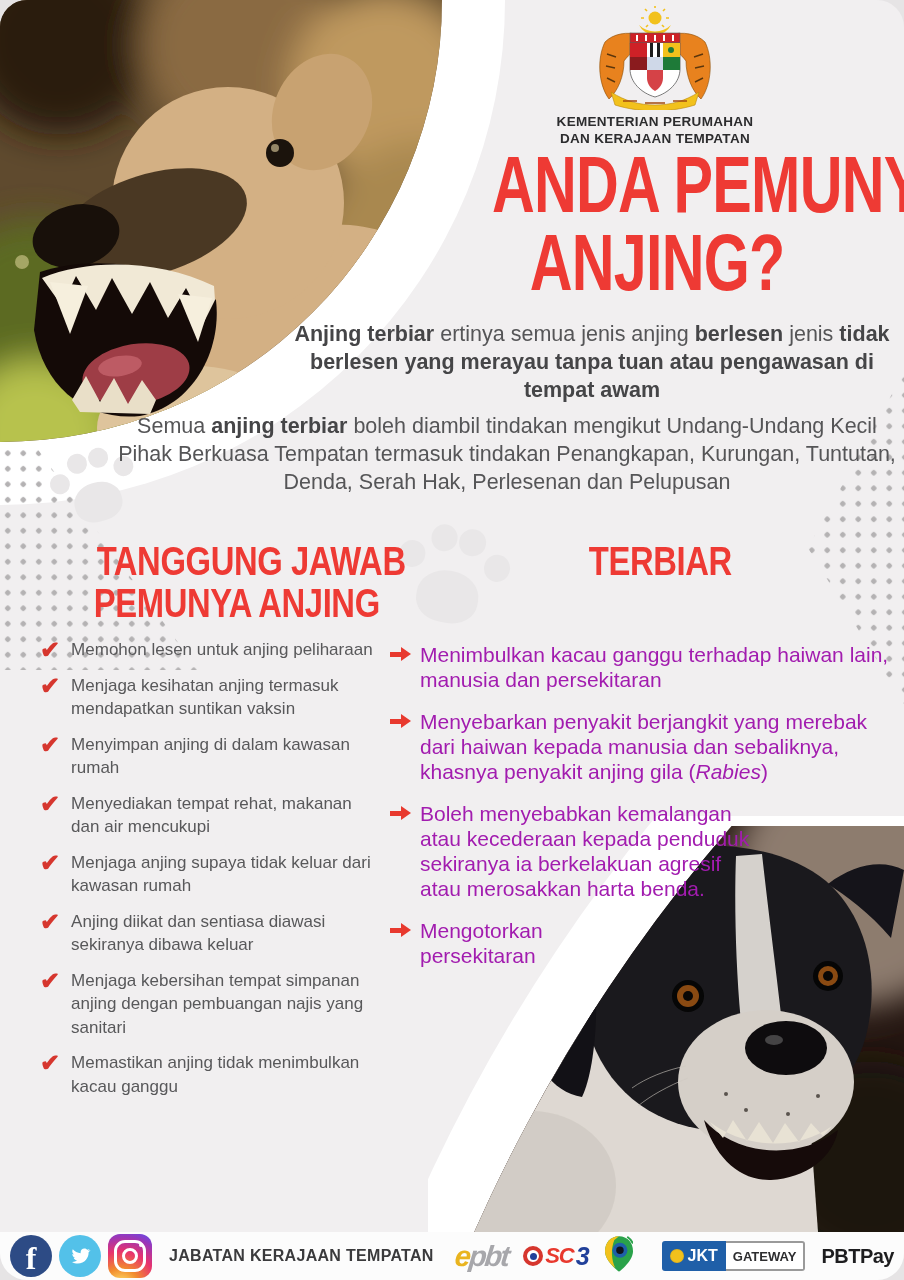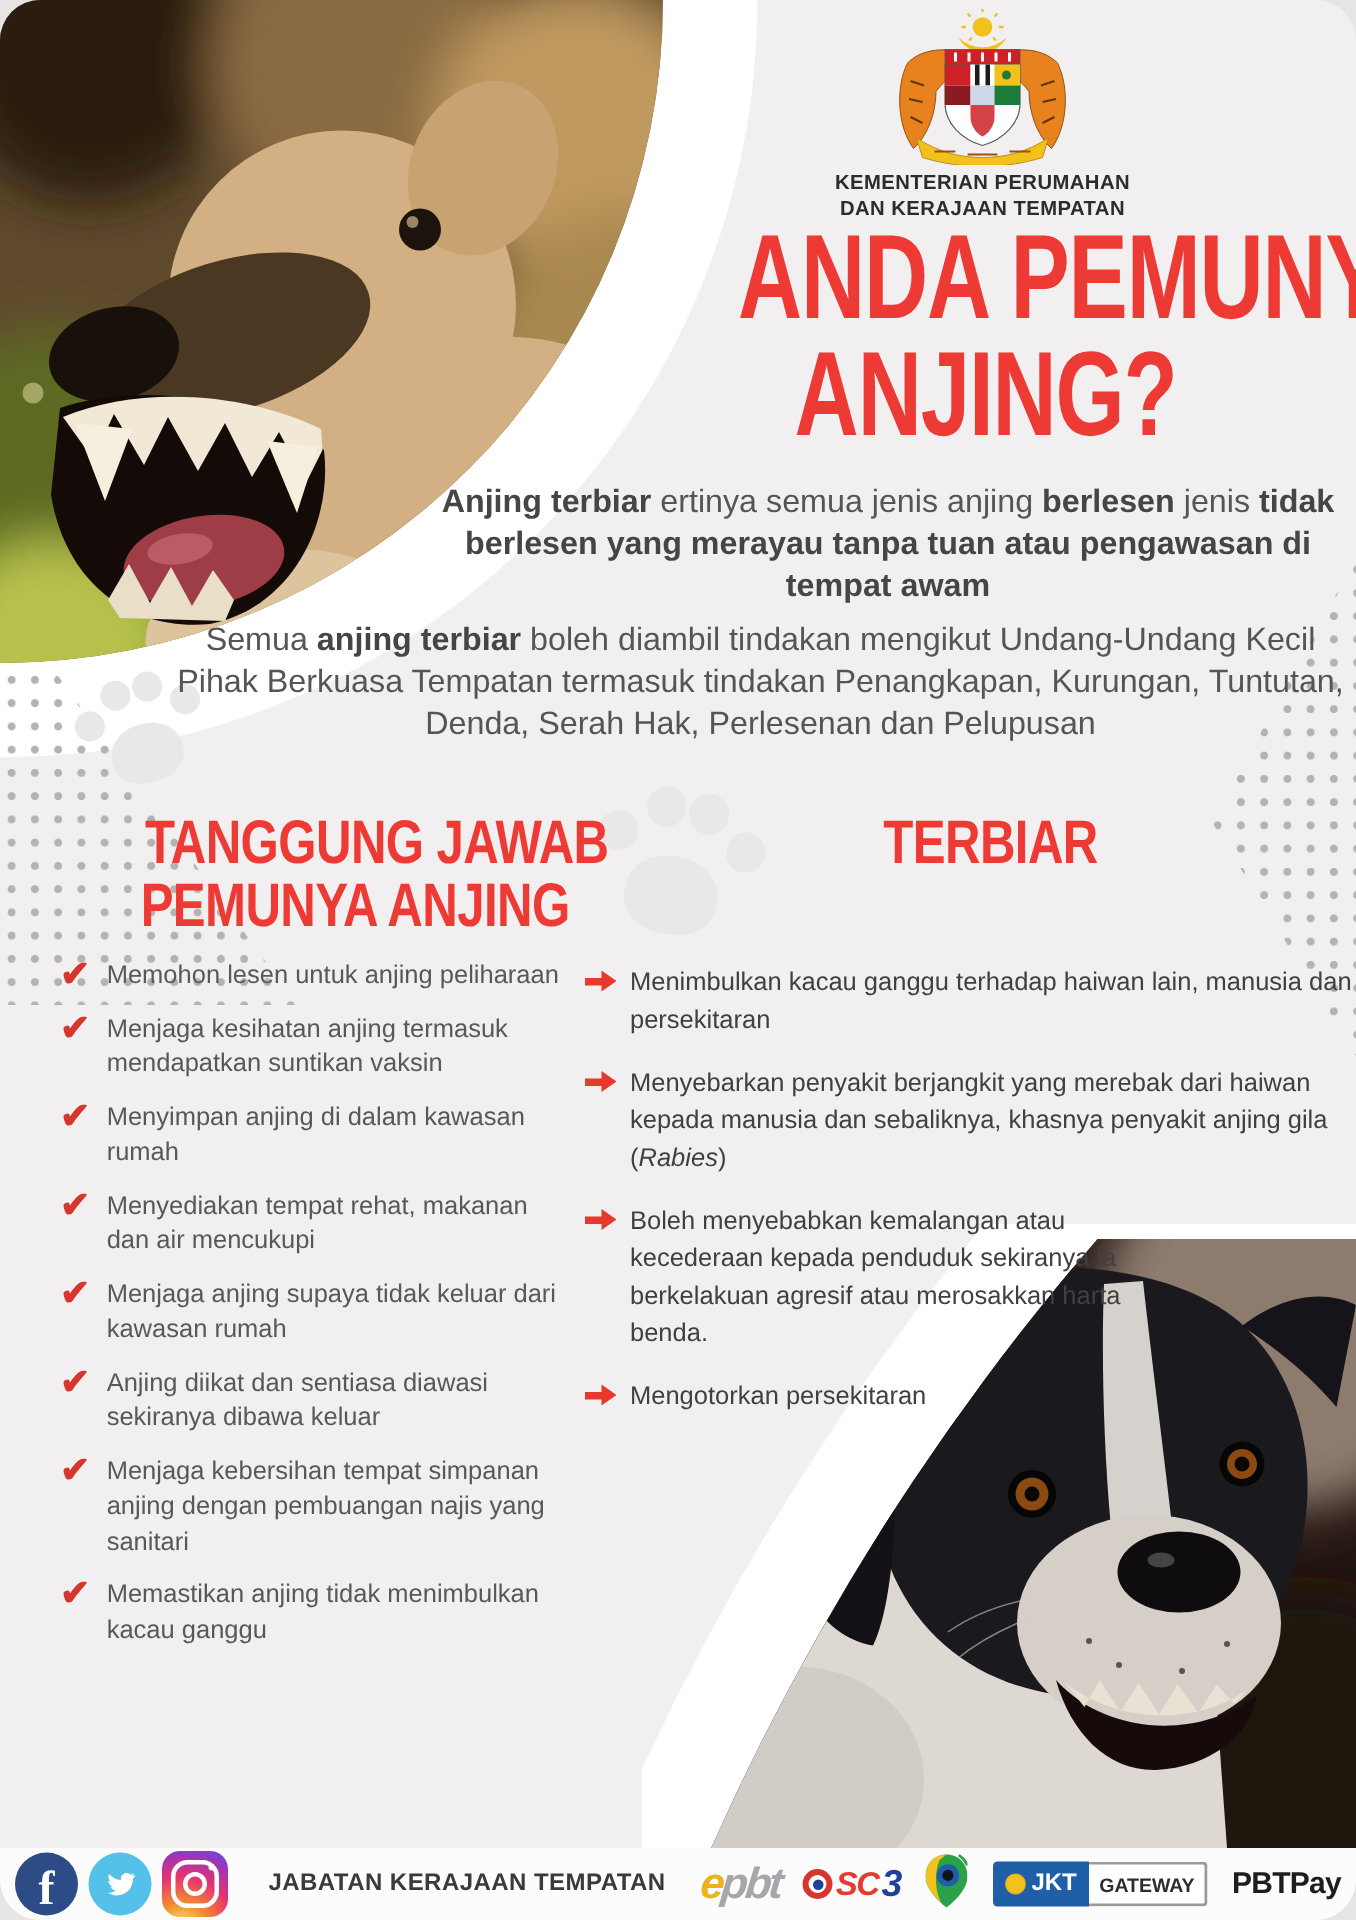"Menimbulkan kacau ganggu terhadap haiwan" .list-right .txt { color: #404040 -> #a21caf; font-size: 17px -> 21px }
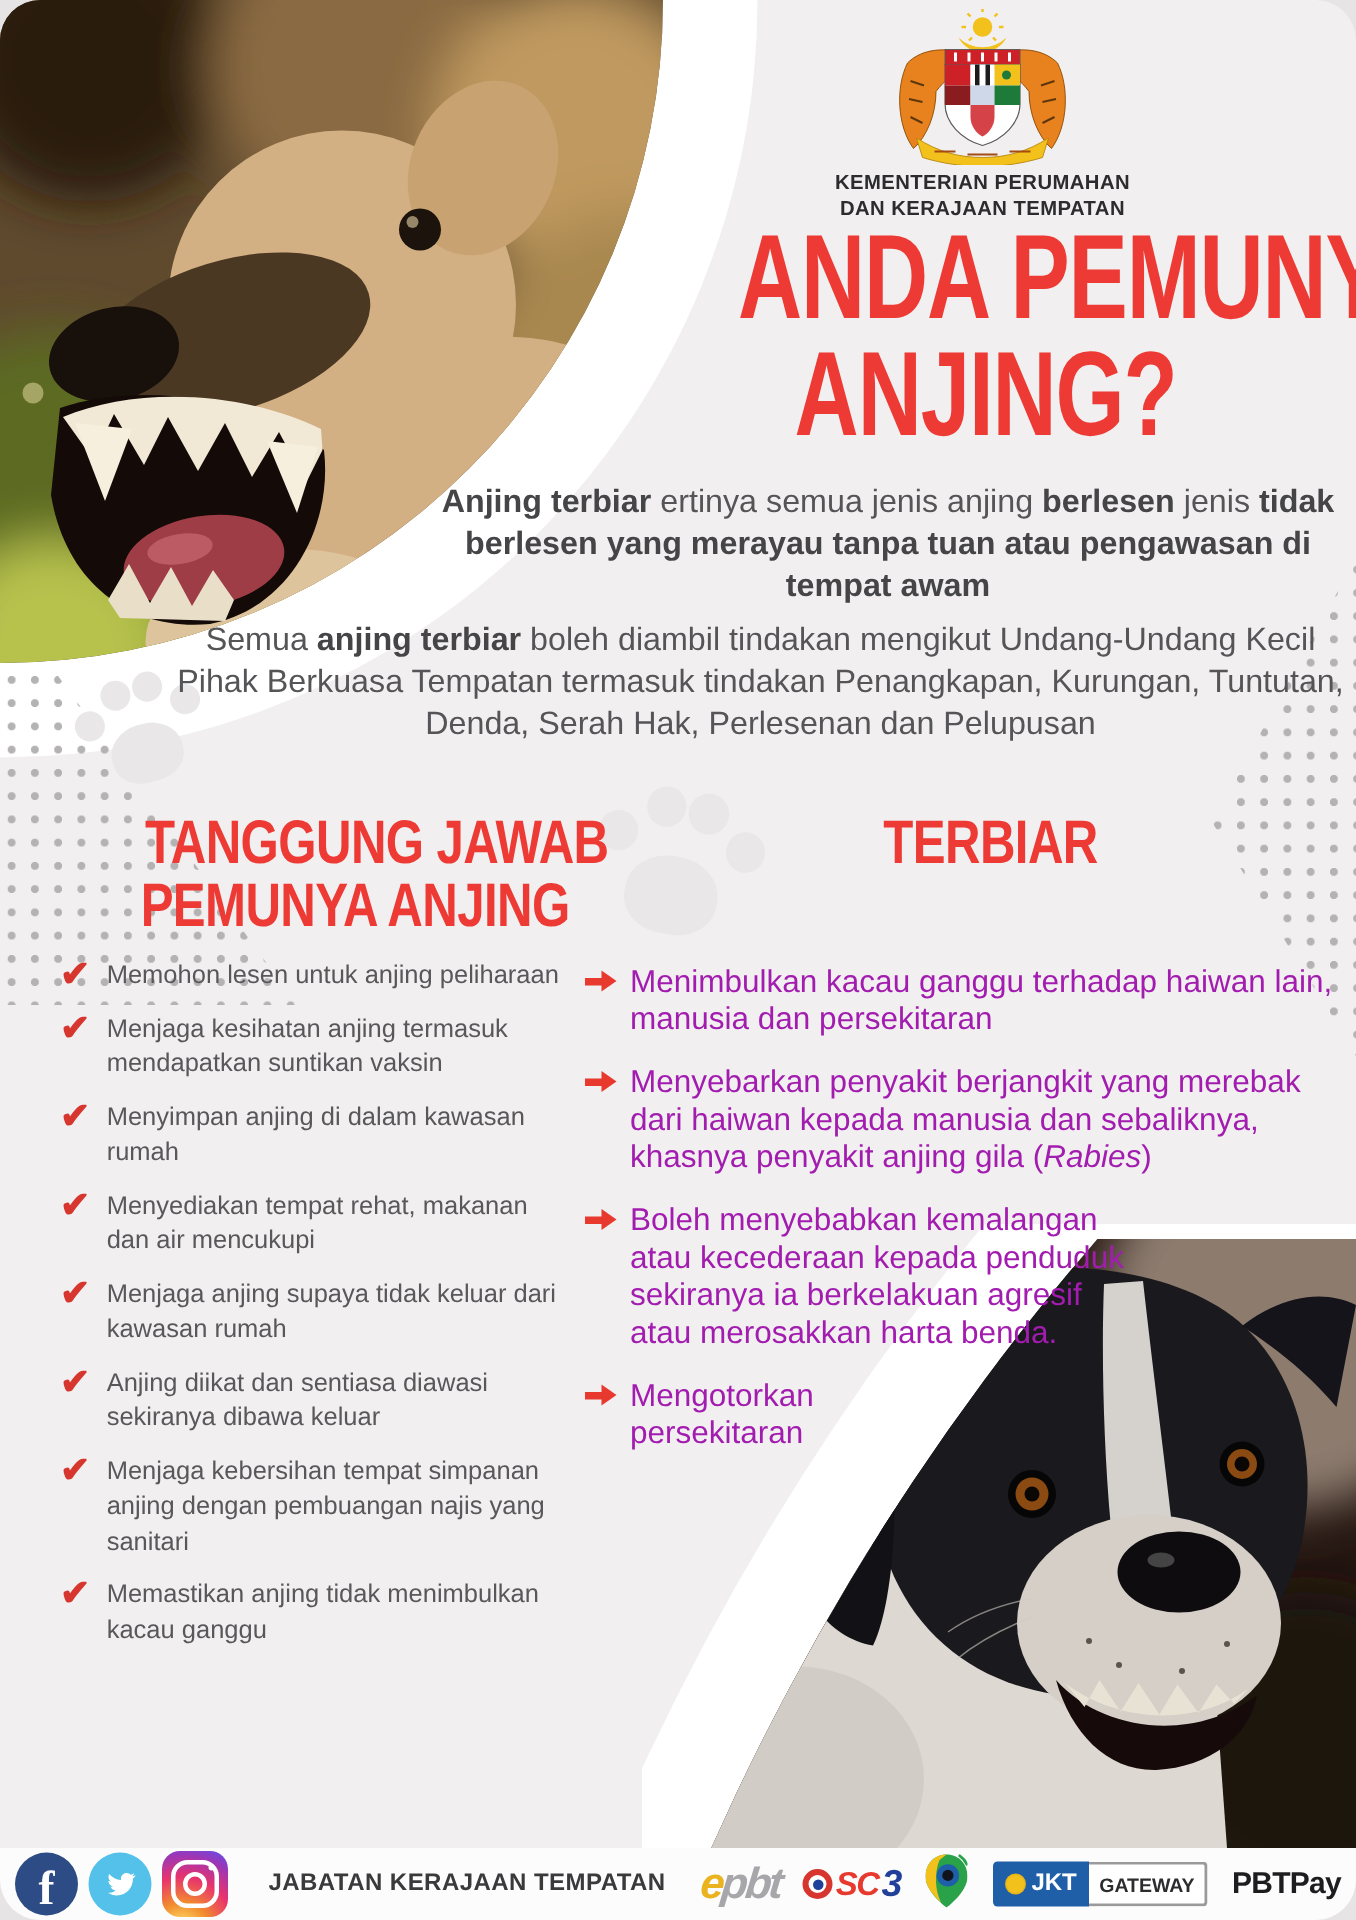"JABATAN KERAJAAN TEMPATAN" .org { margin-left: 20px -> 10px }
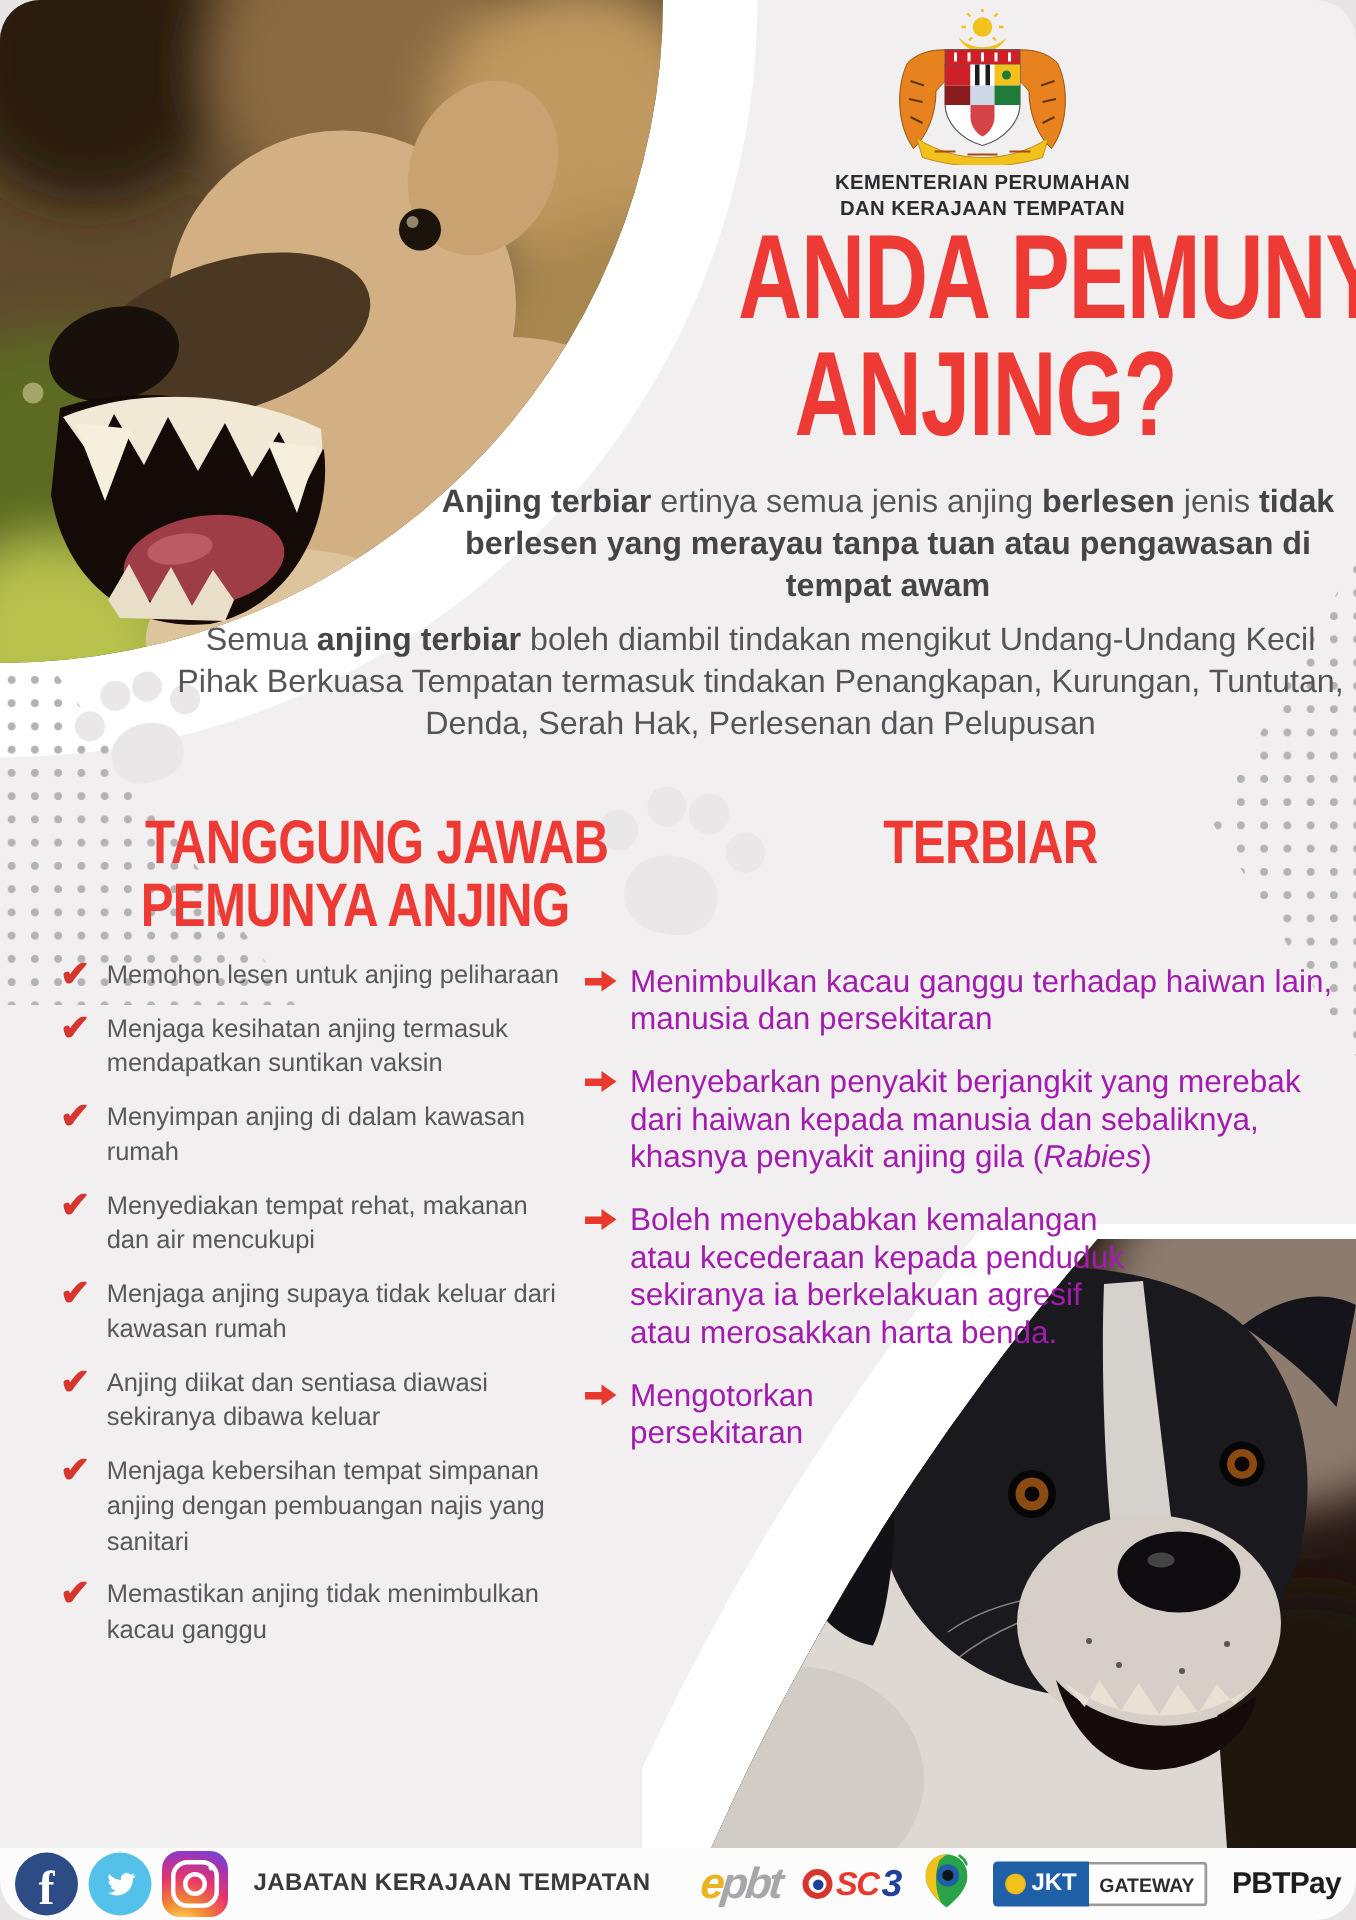"JKT" .jkt { margin-left: 10px -> 22px }
